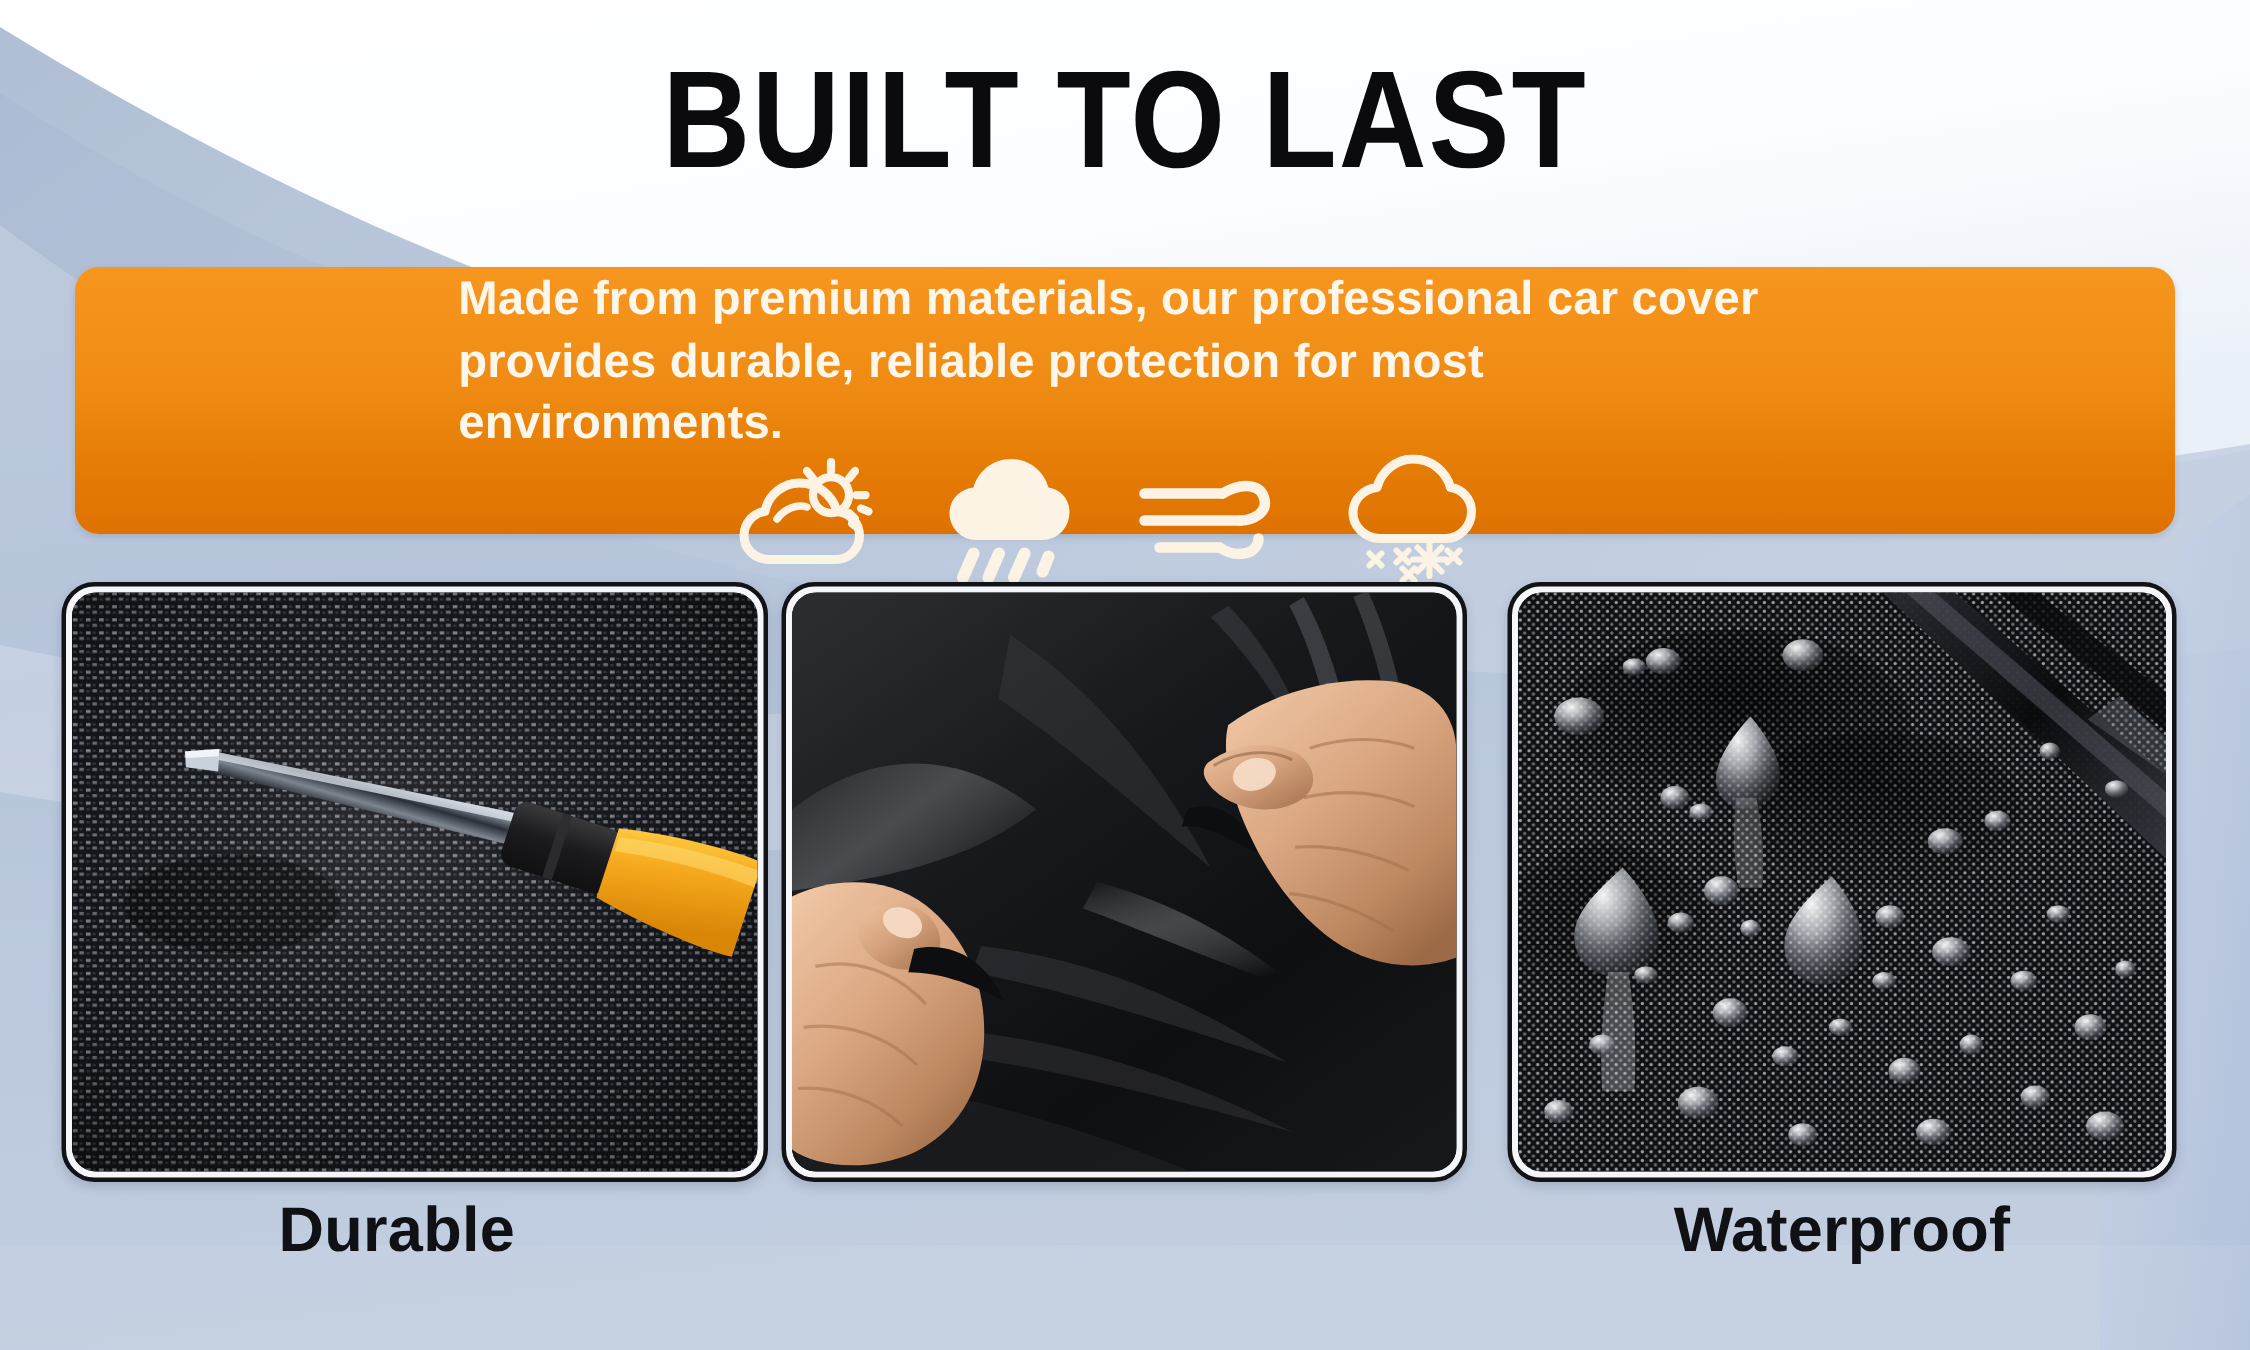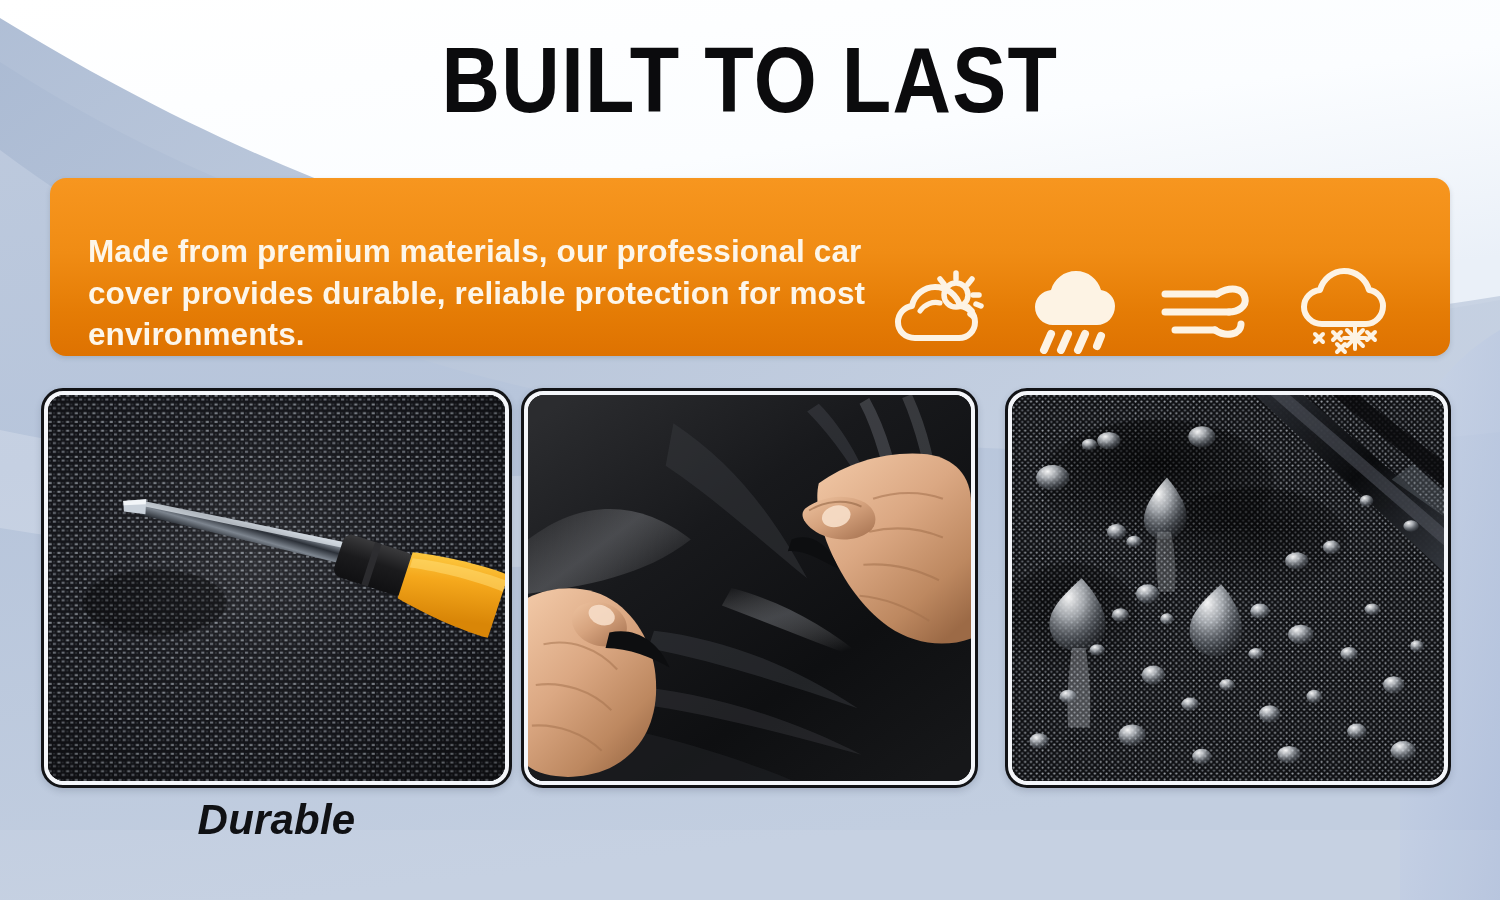"Made from premium materials, our" .banner { align-items: flex-end -> center; flex-direction: none -> column }
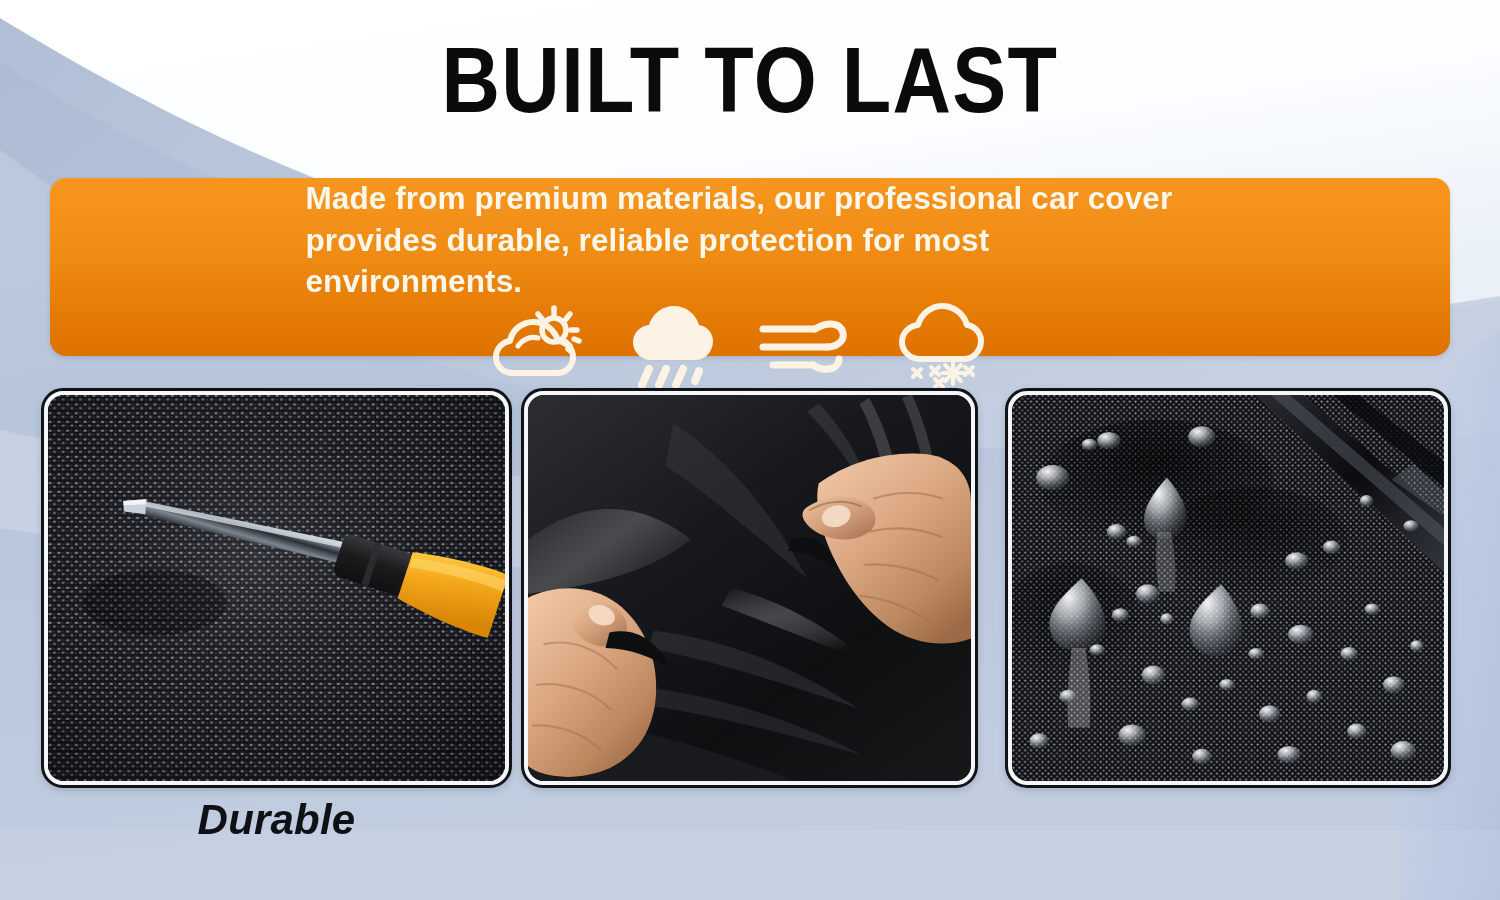"Durable" .cap-1 { font-style: italic -> none; left: 41px -> 29px }
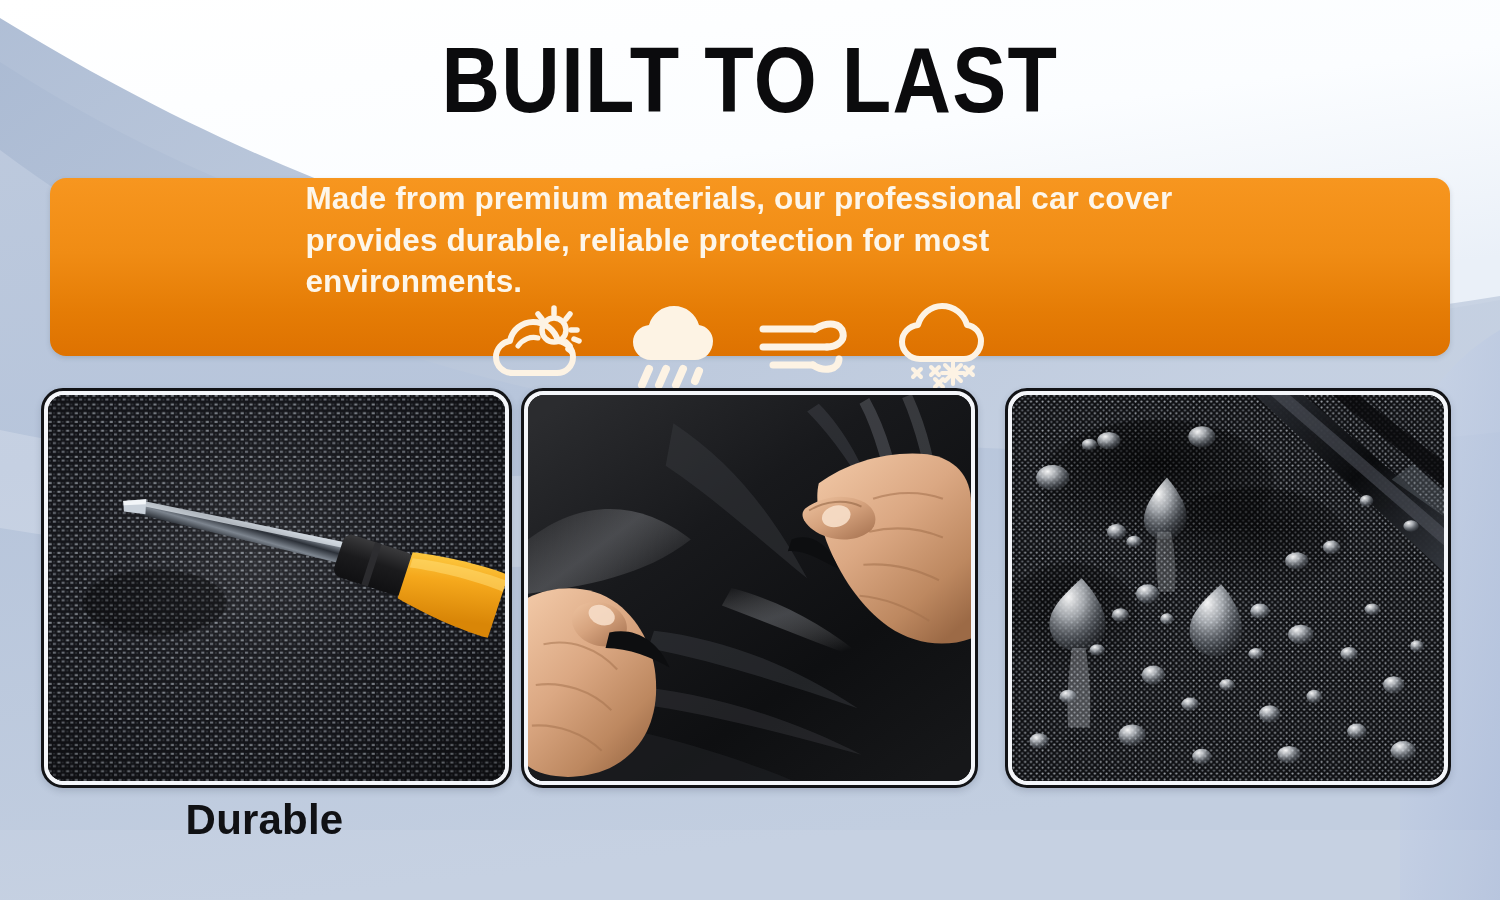"Waterproof" div.caption { html: none -> <div>Waterproof</div> }
